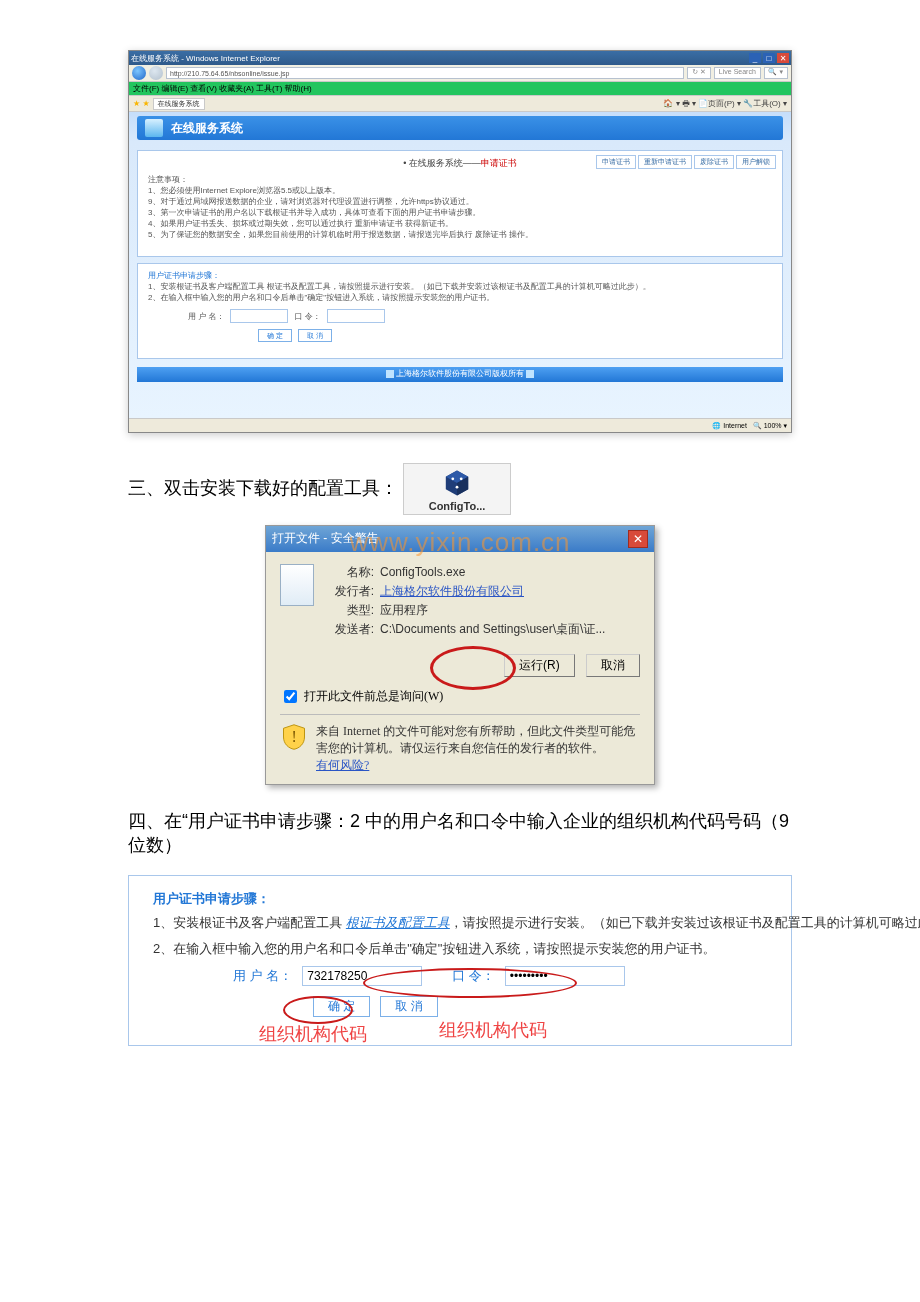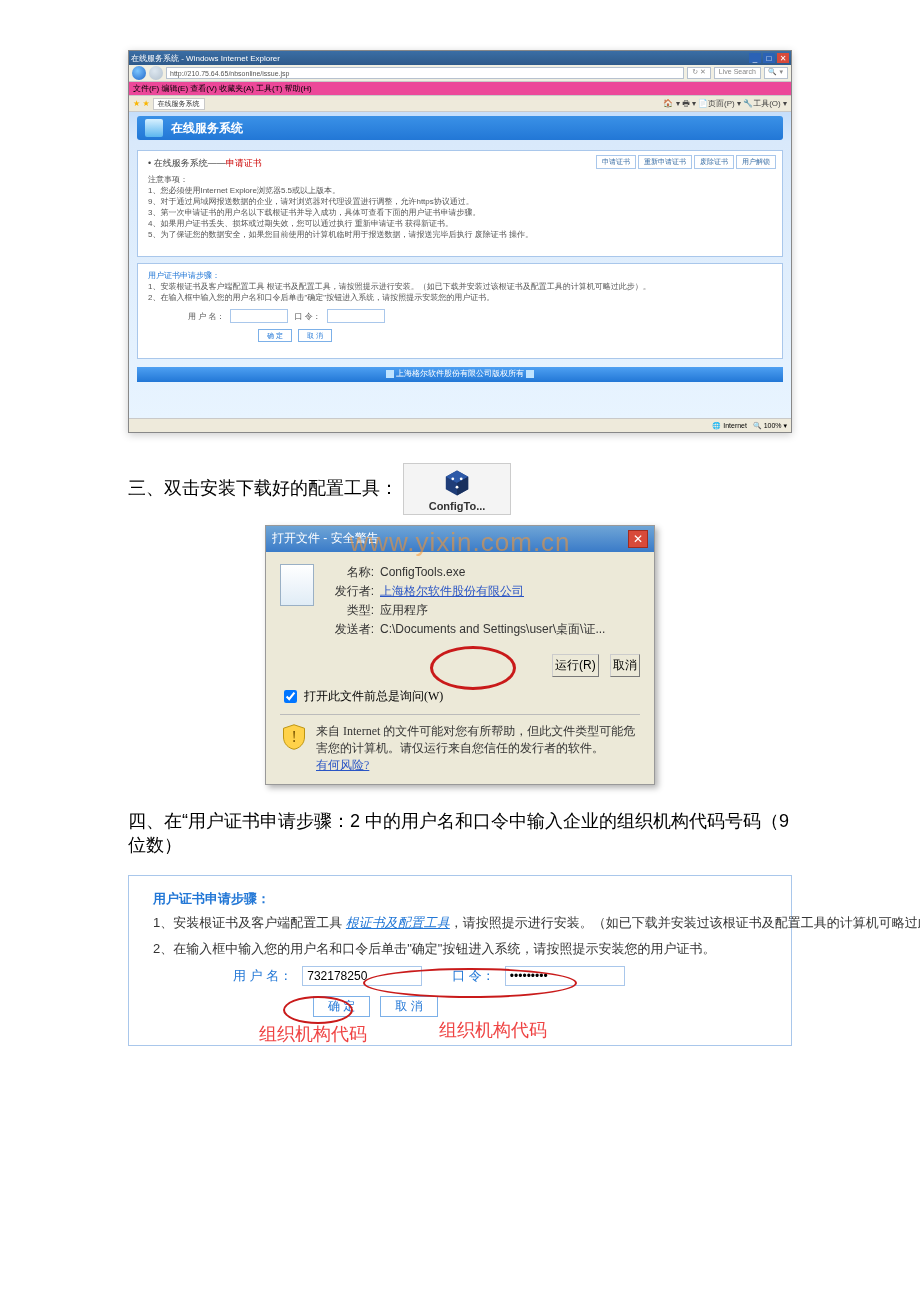"文件(F) 编辑(E) 查看(V) 收藏夹(A) 工具(T)" .ie-menu { background: #ec4899 -> #22c55e }
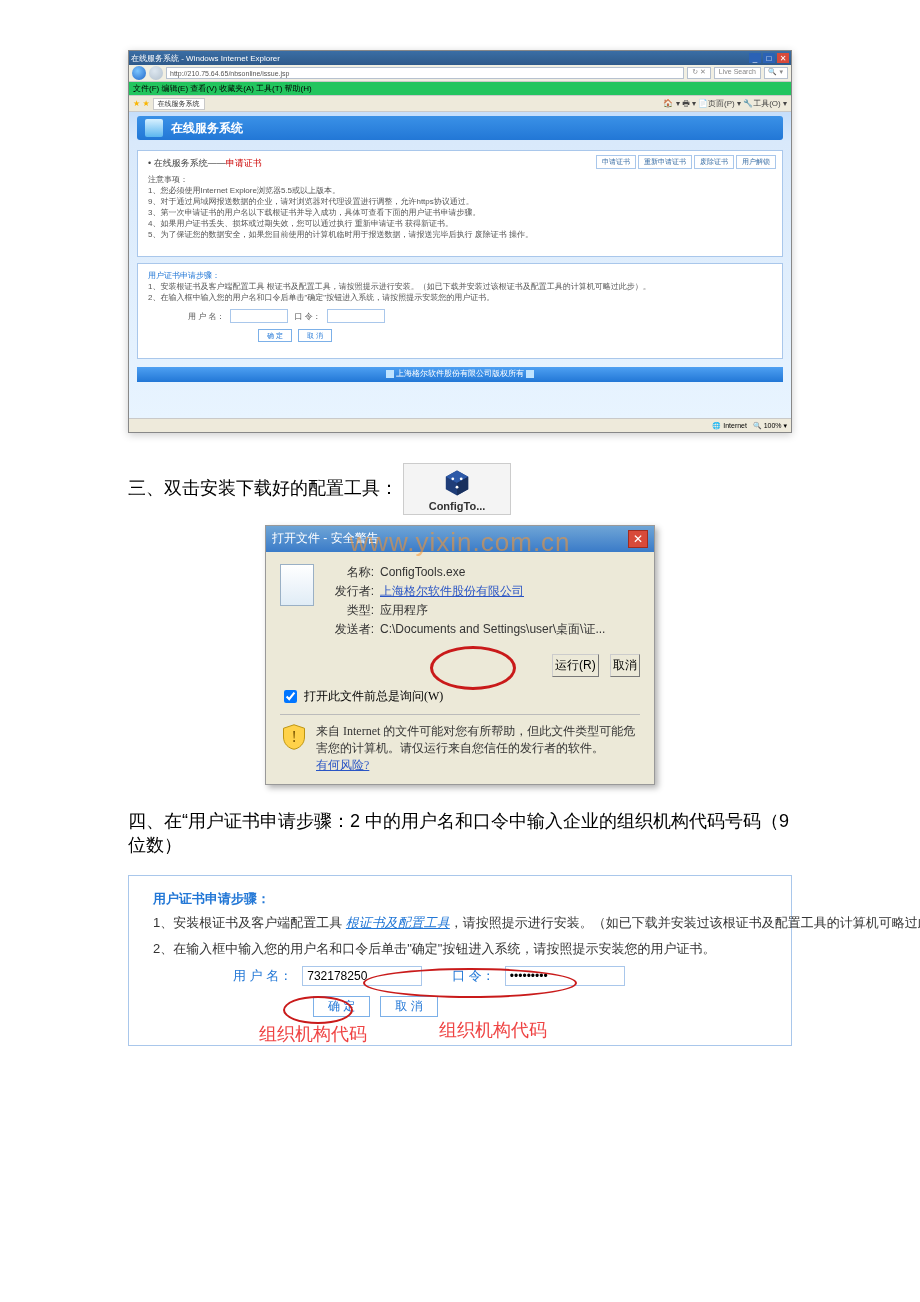"• 在线服务系统——申请证书" .panel-title { text-align: none -> center }
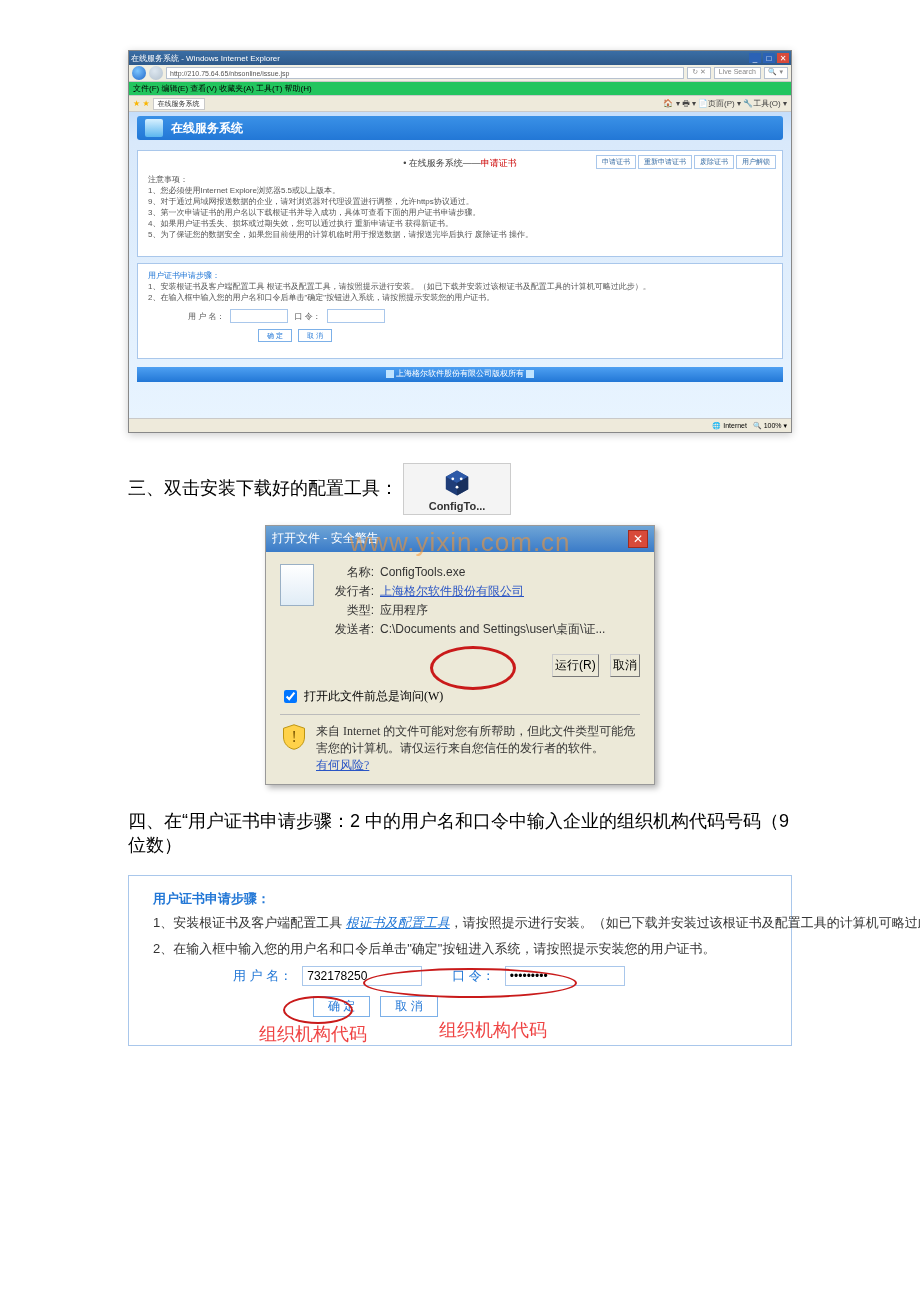"运行(R)" .dbtn { padding: 2px 2px -> 2px 14px }
